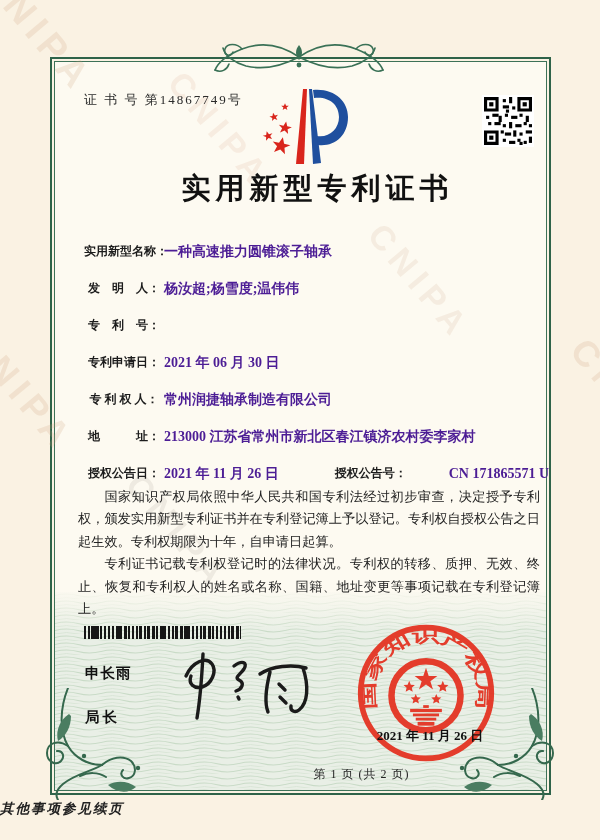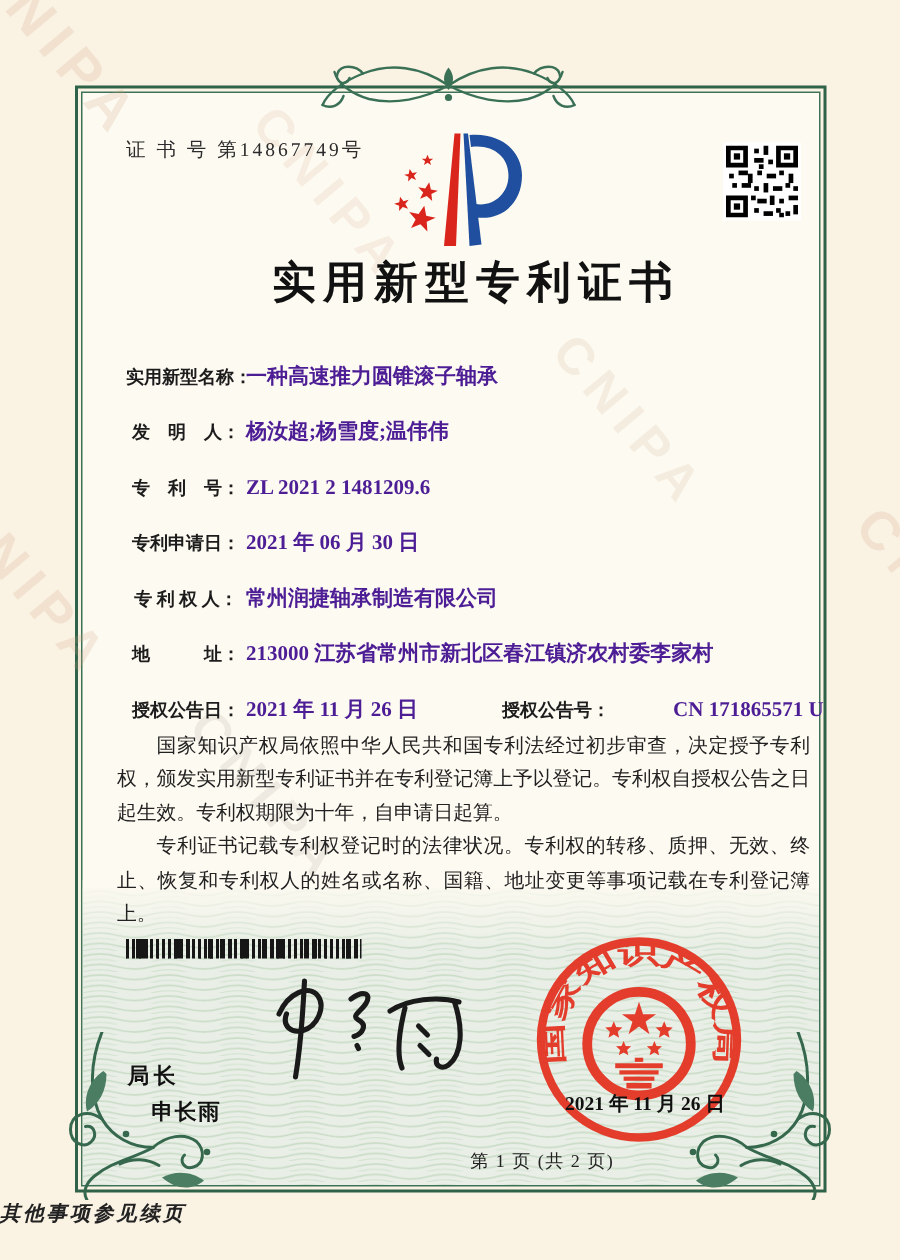"ZL 2021 2 1481209.6" span.fvalue { html: <span>ZL 2021 2 1481209.6</span> -> none }
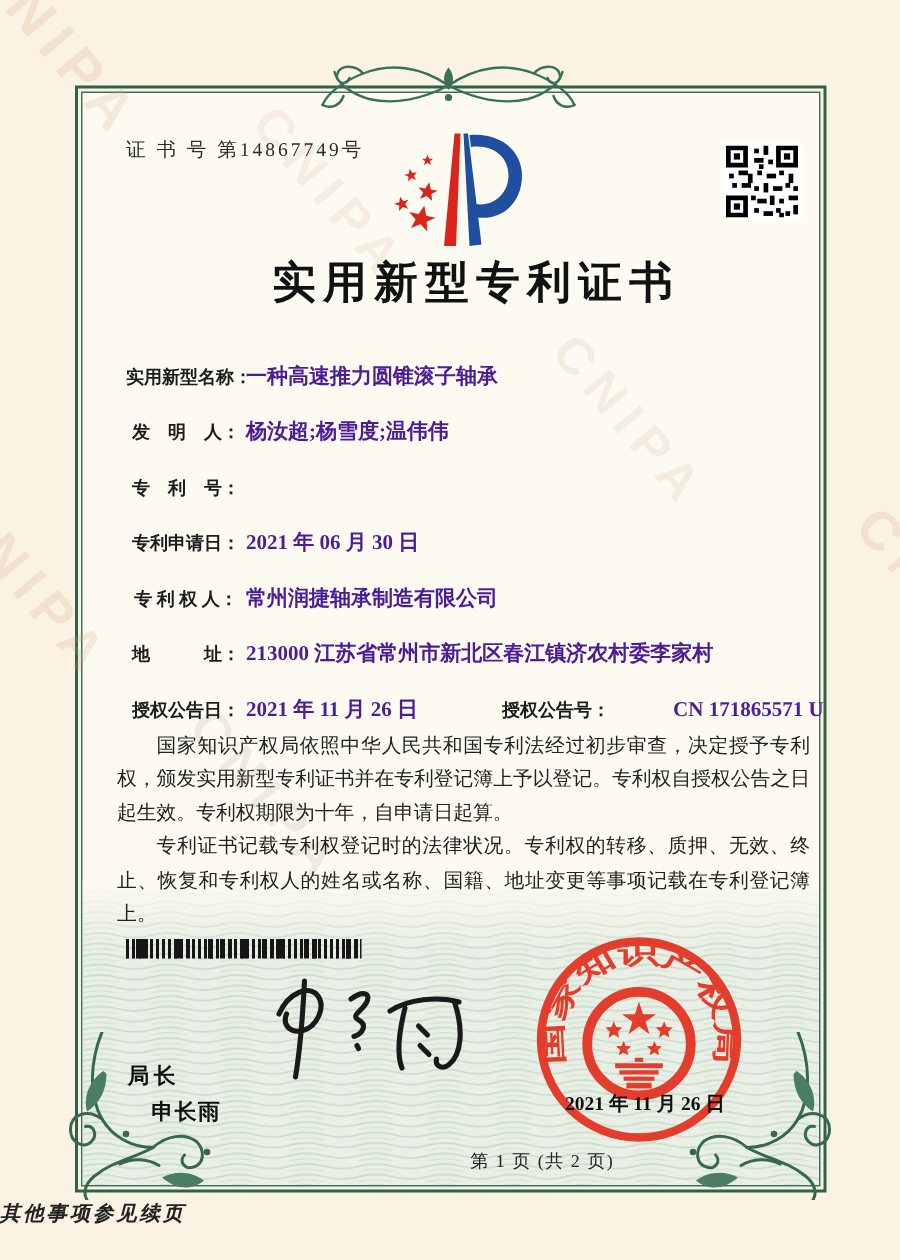"申长雨" .sig-name { margin-left: 16px -> none; top: 732px -> 664px }
